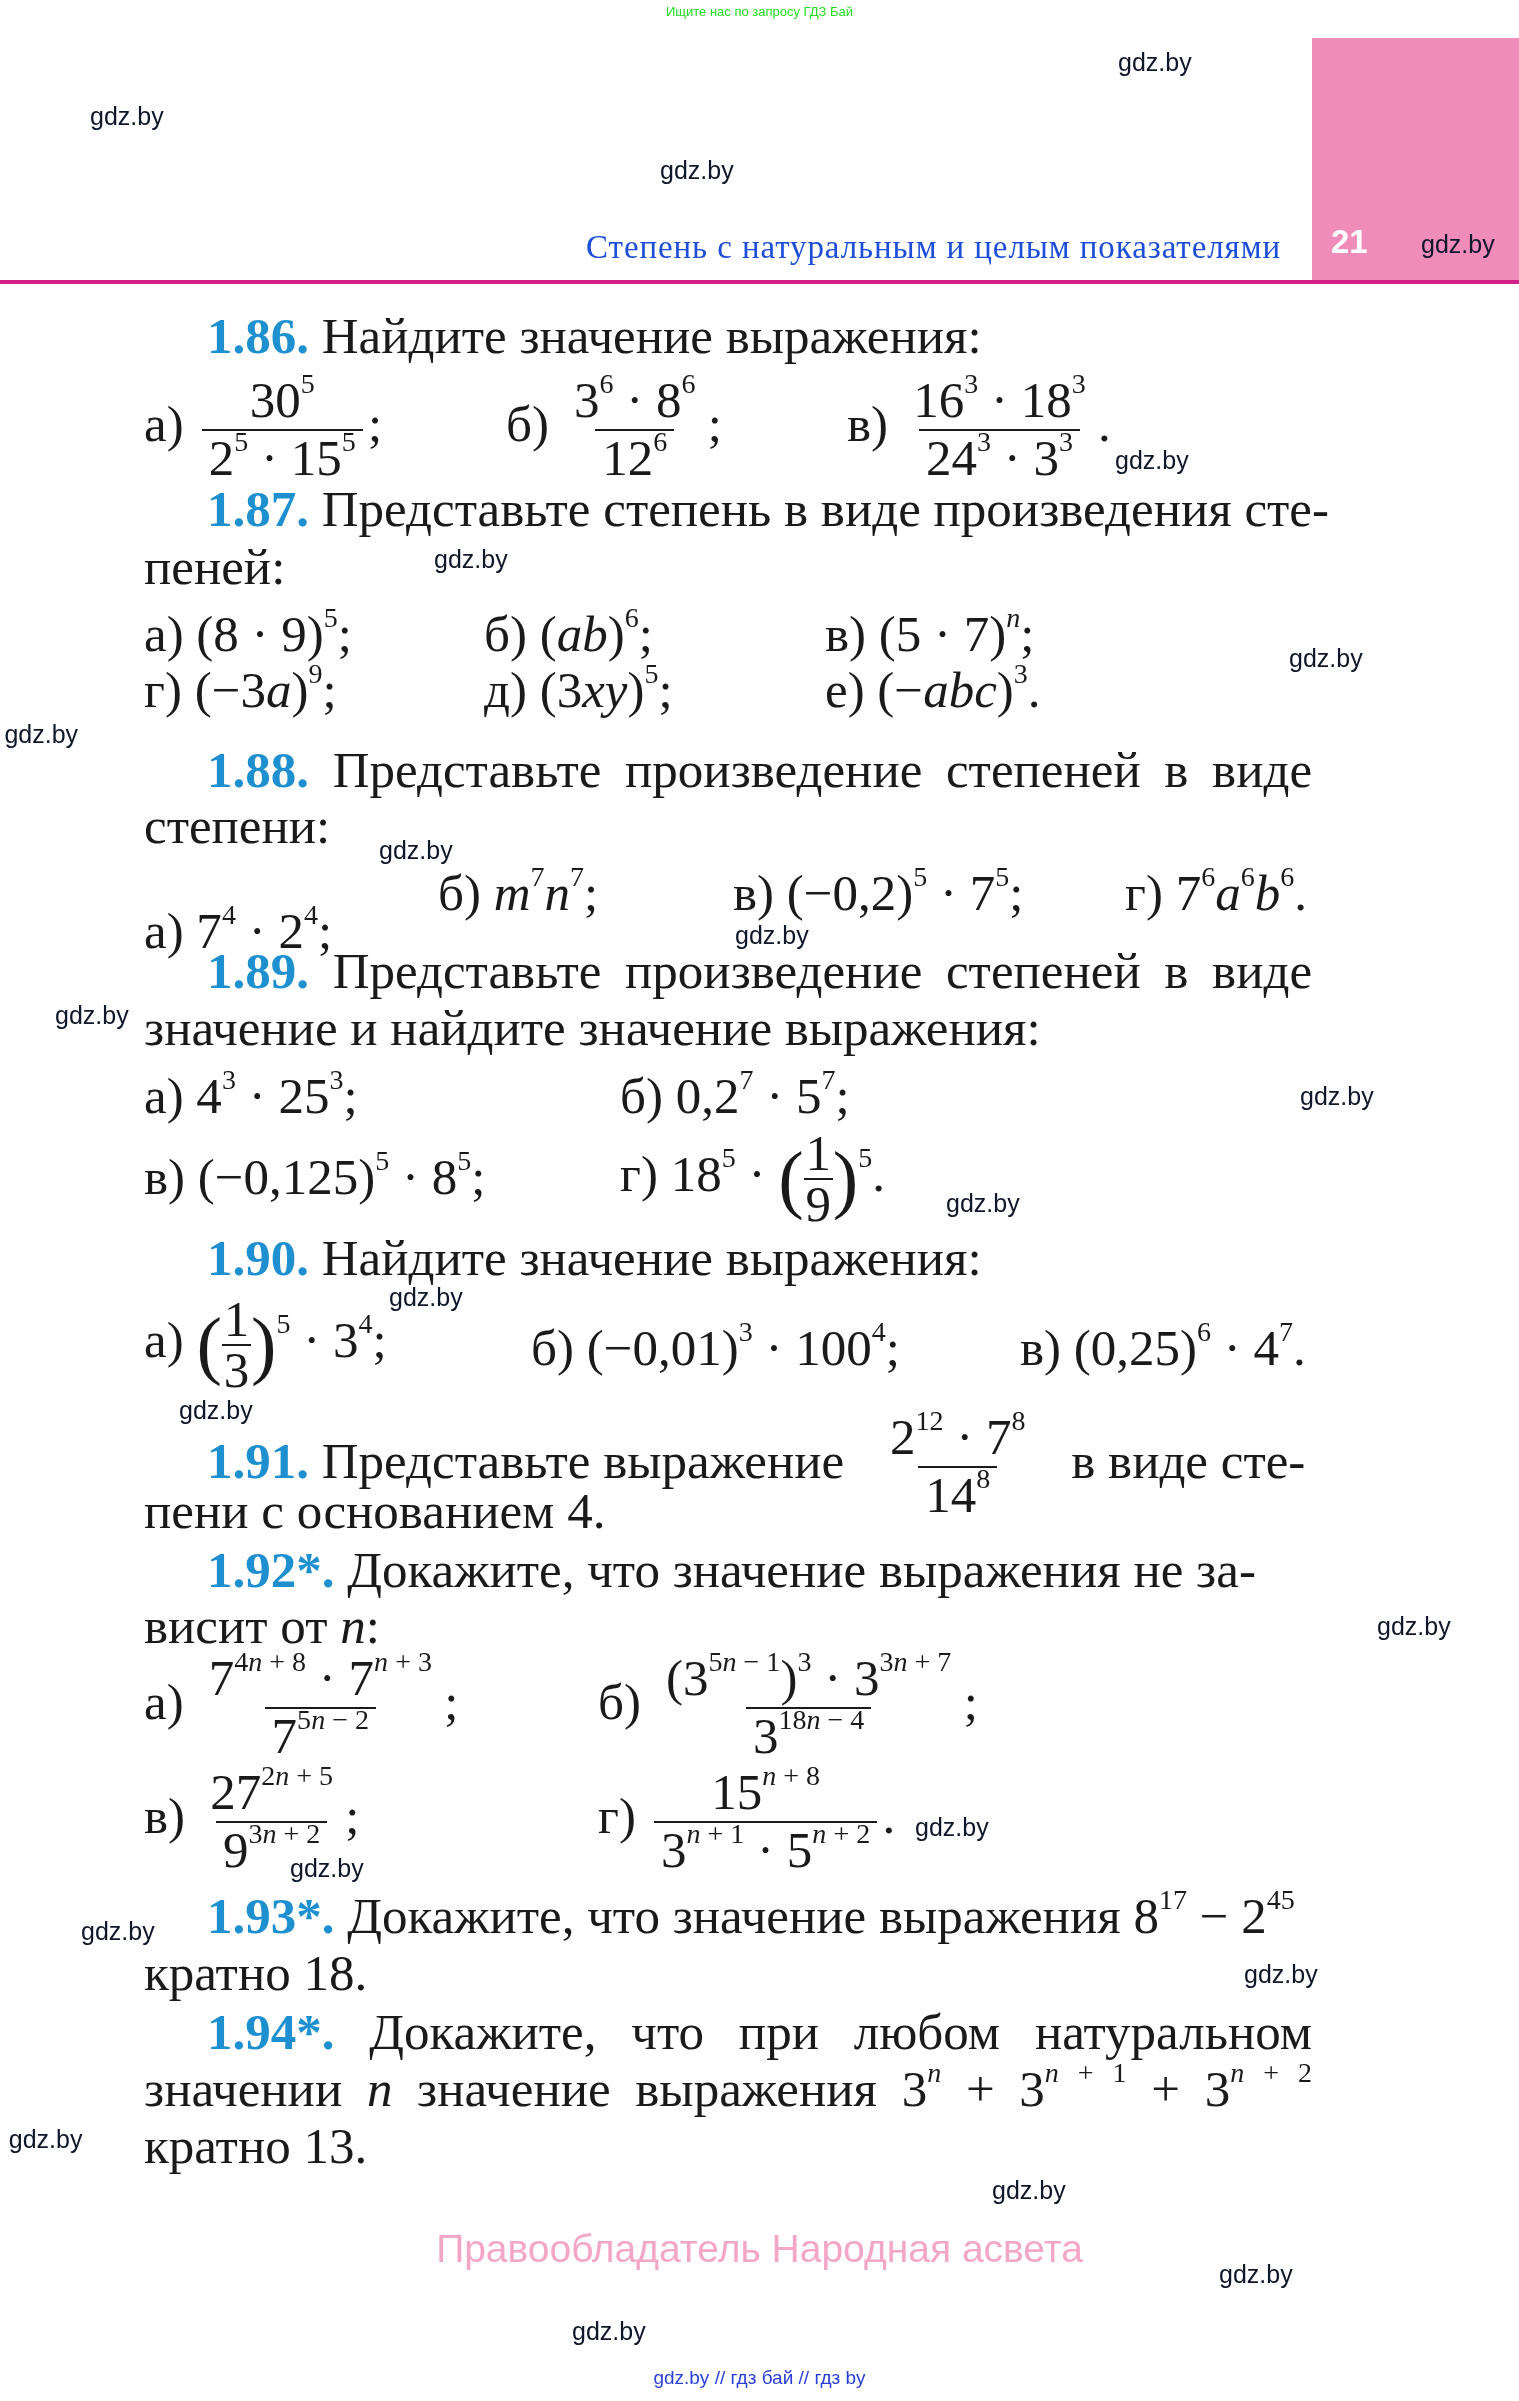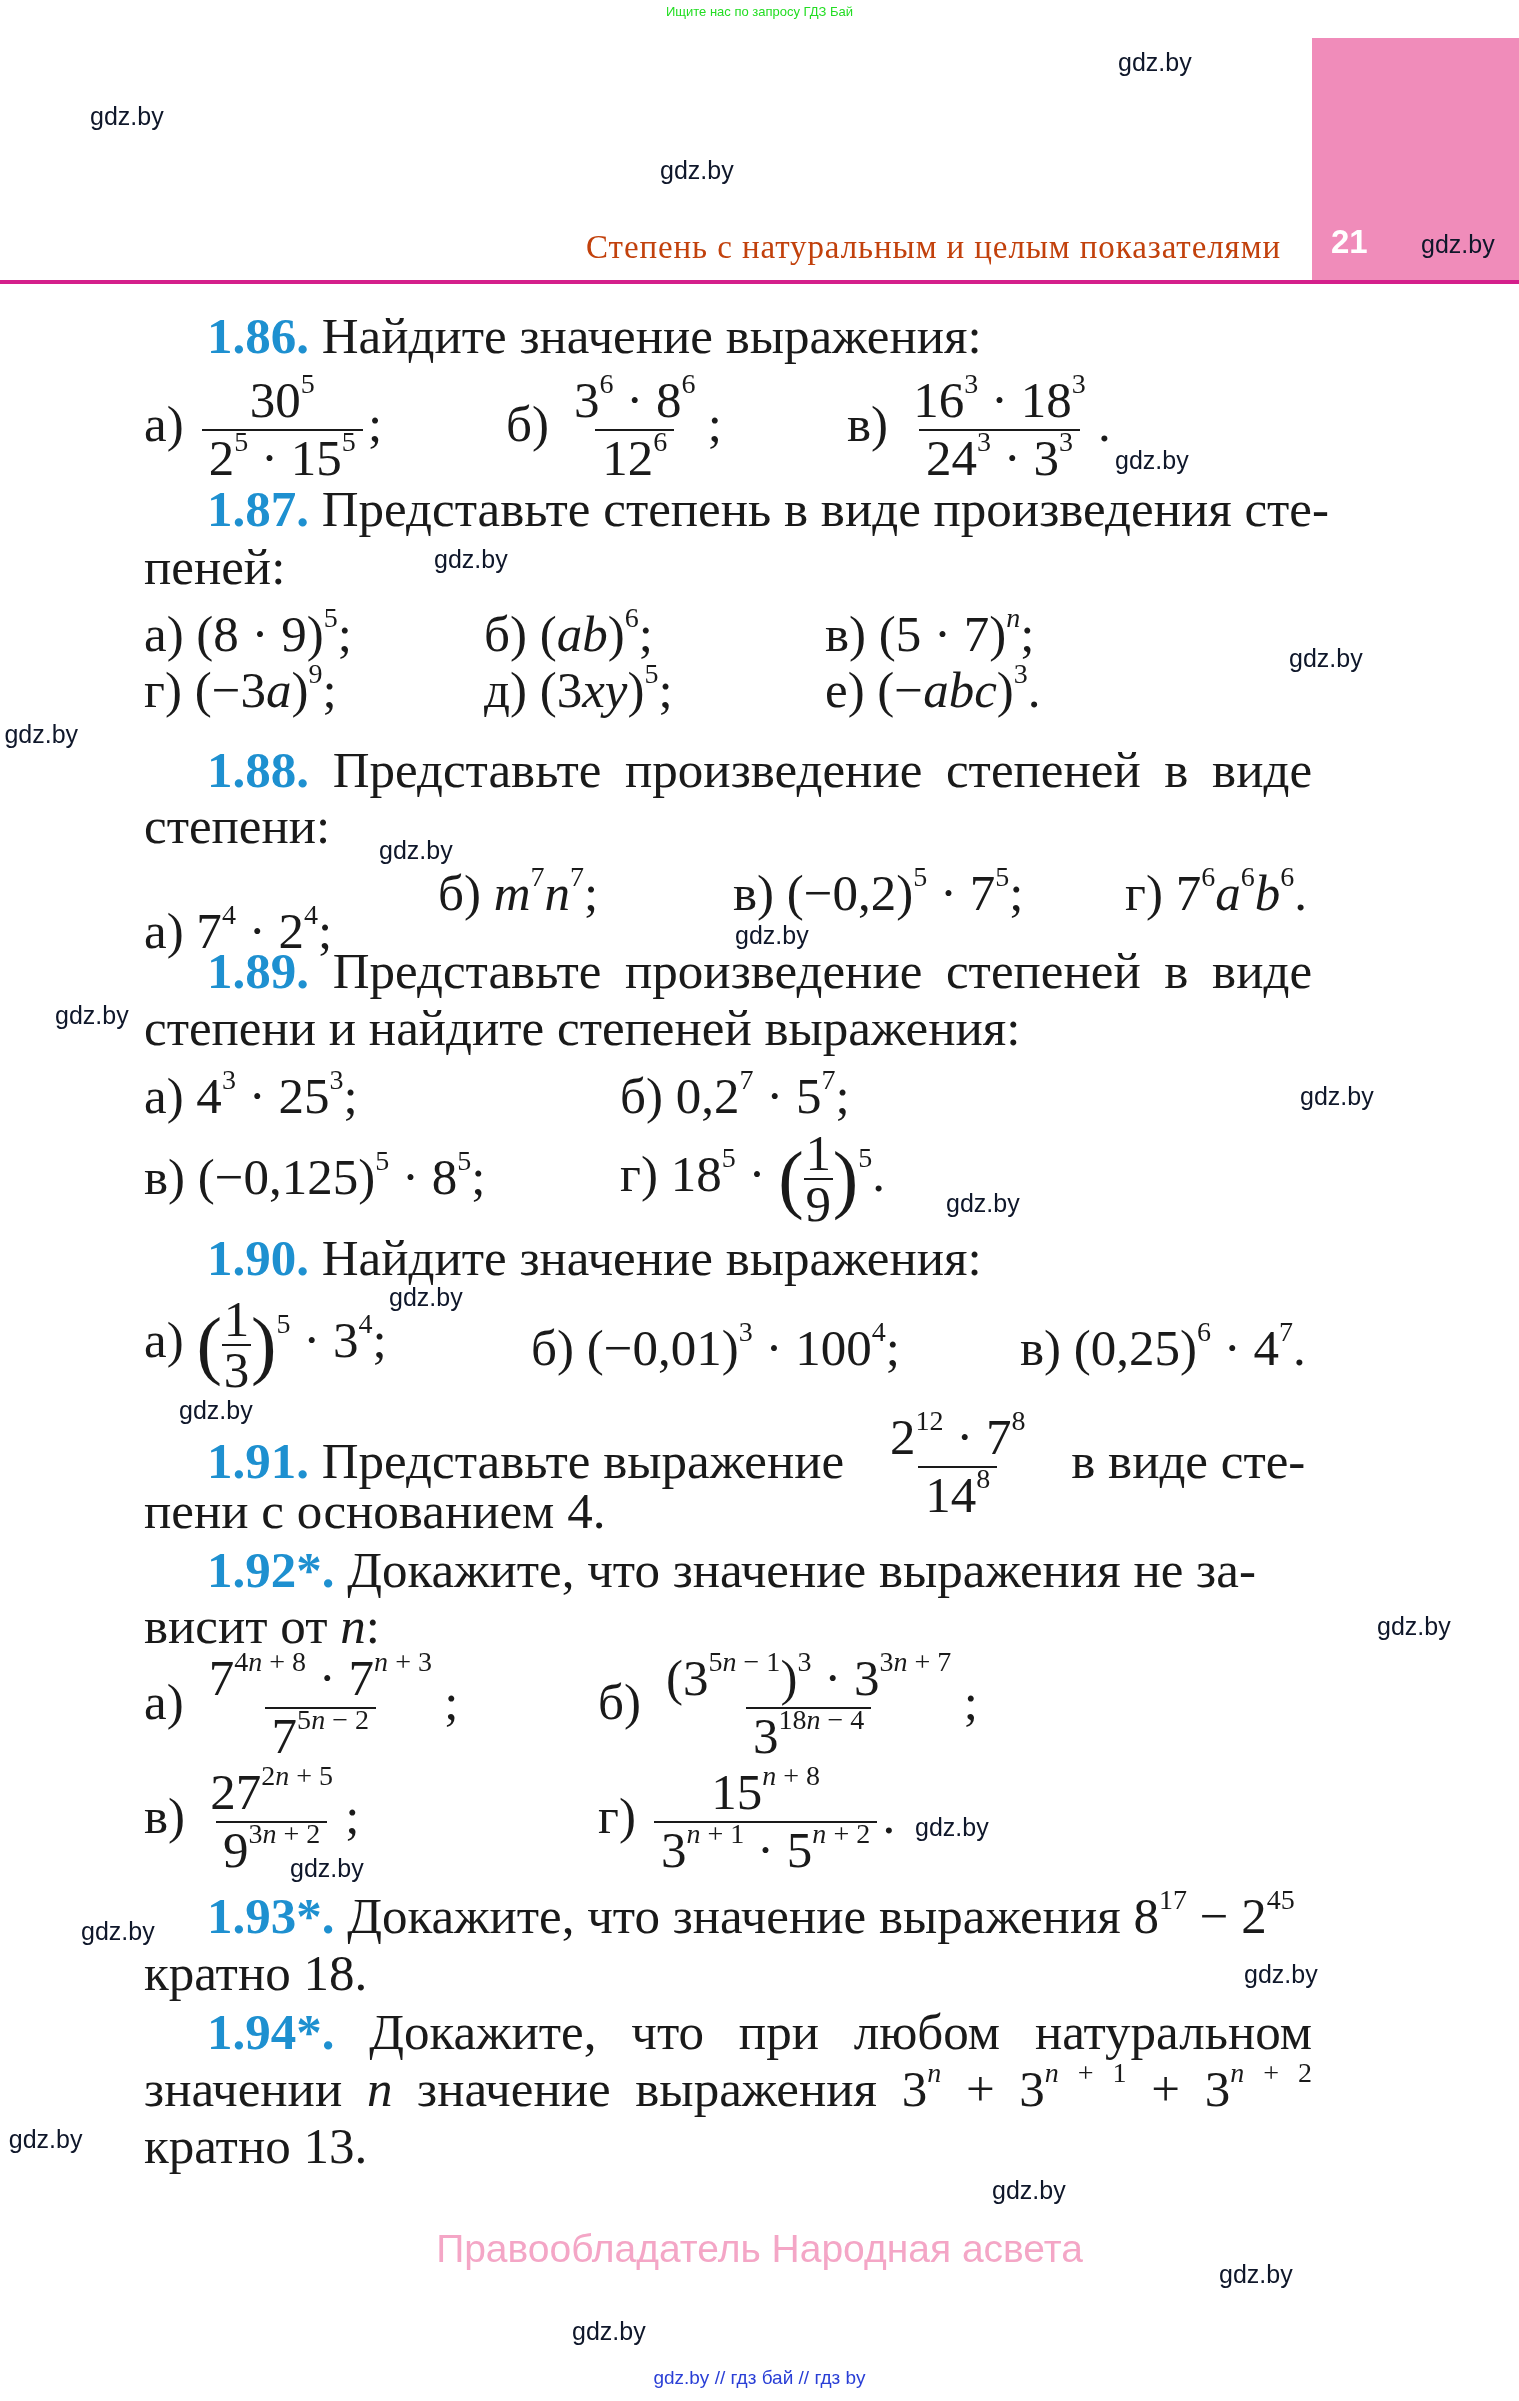"Степень с натуральным и целым" .header-title { color: #c2410c -> #1d4ed8 }
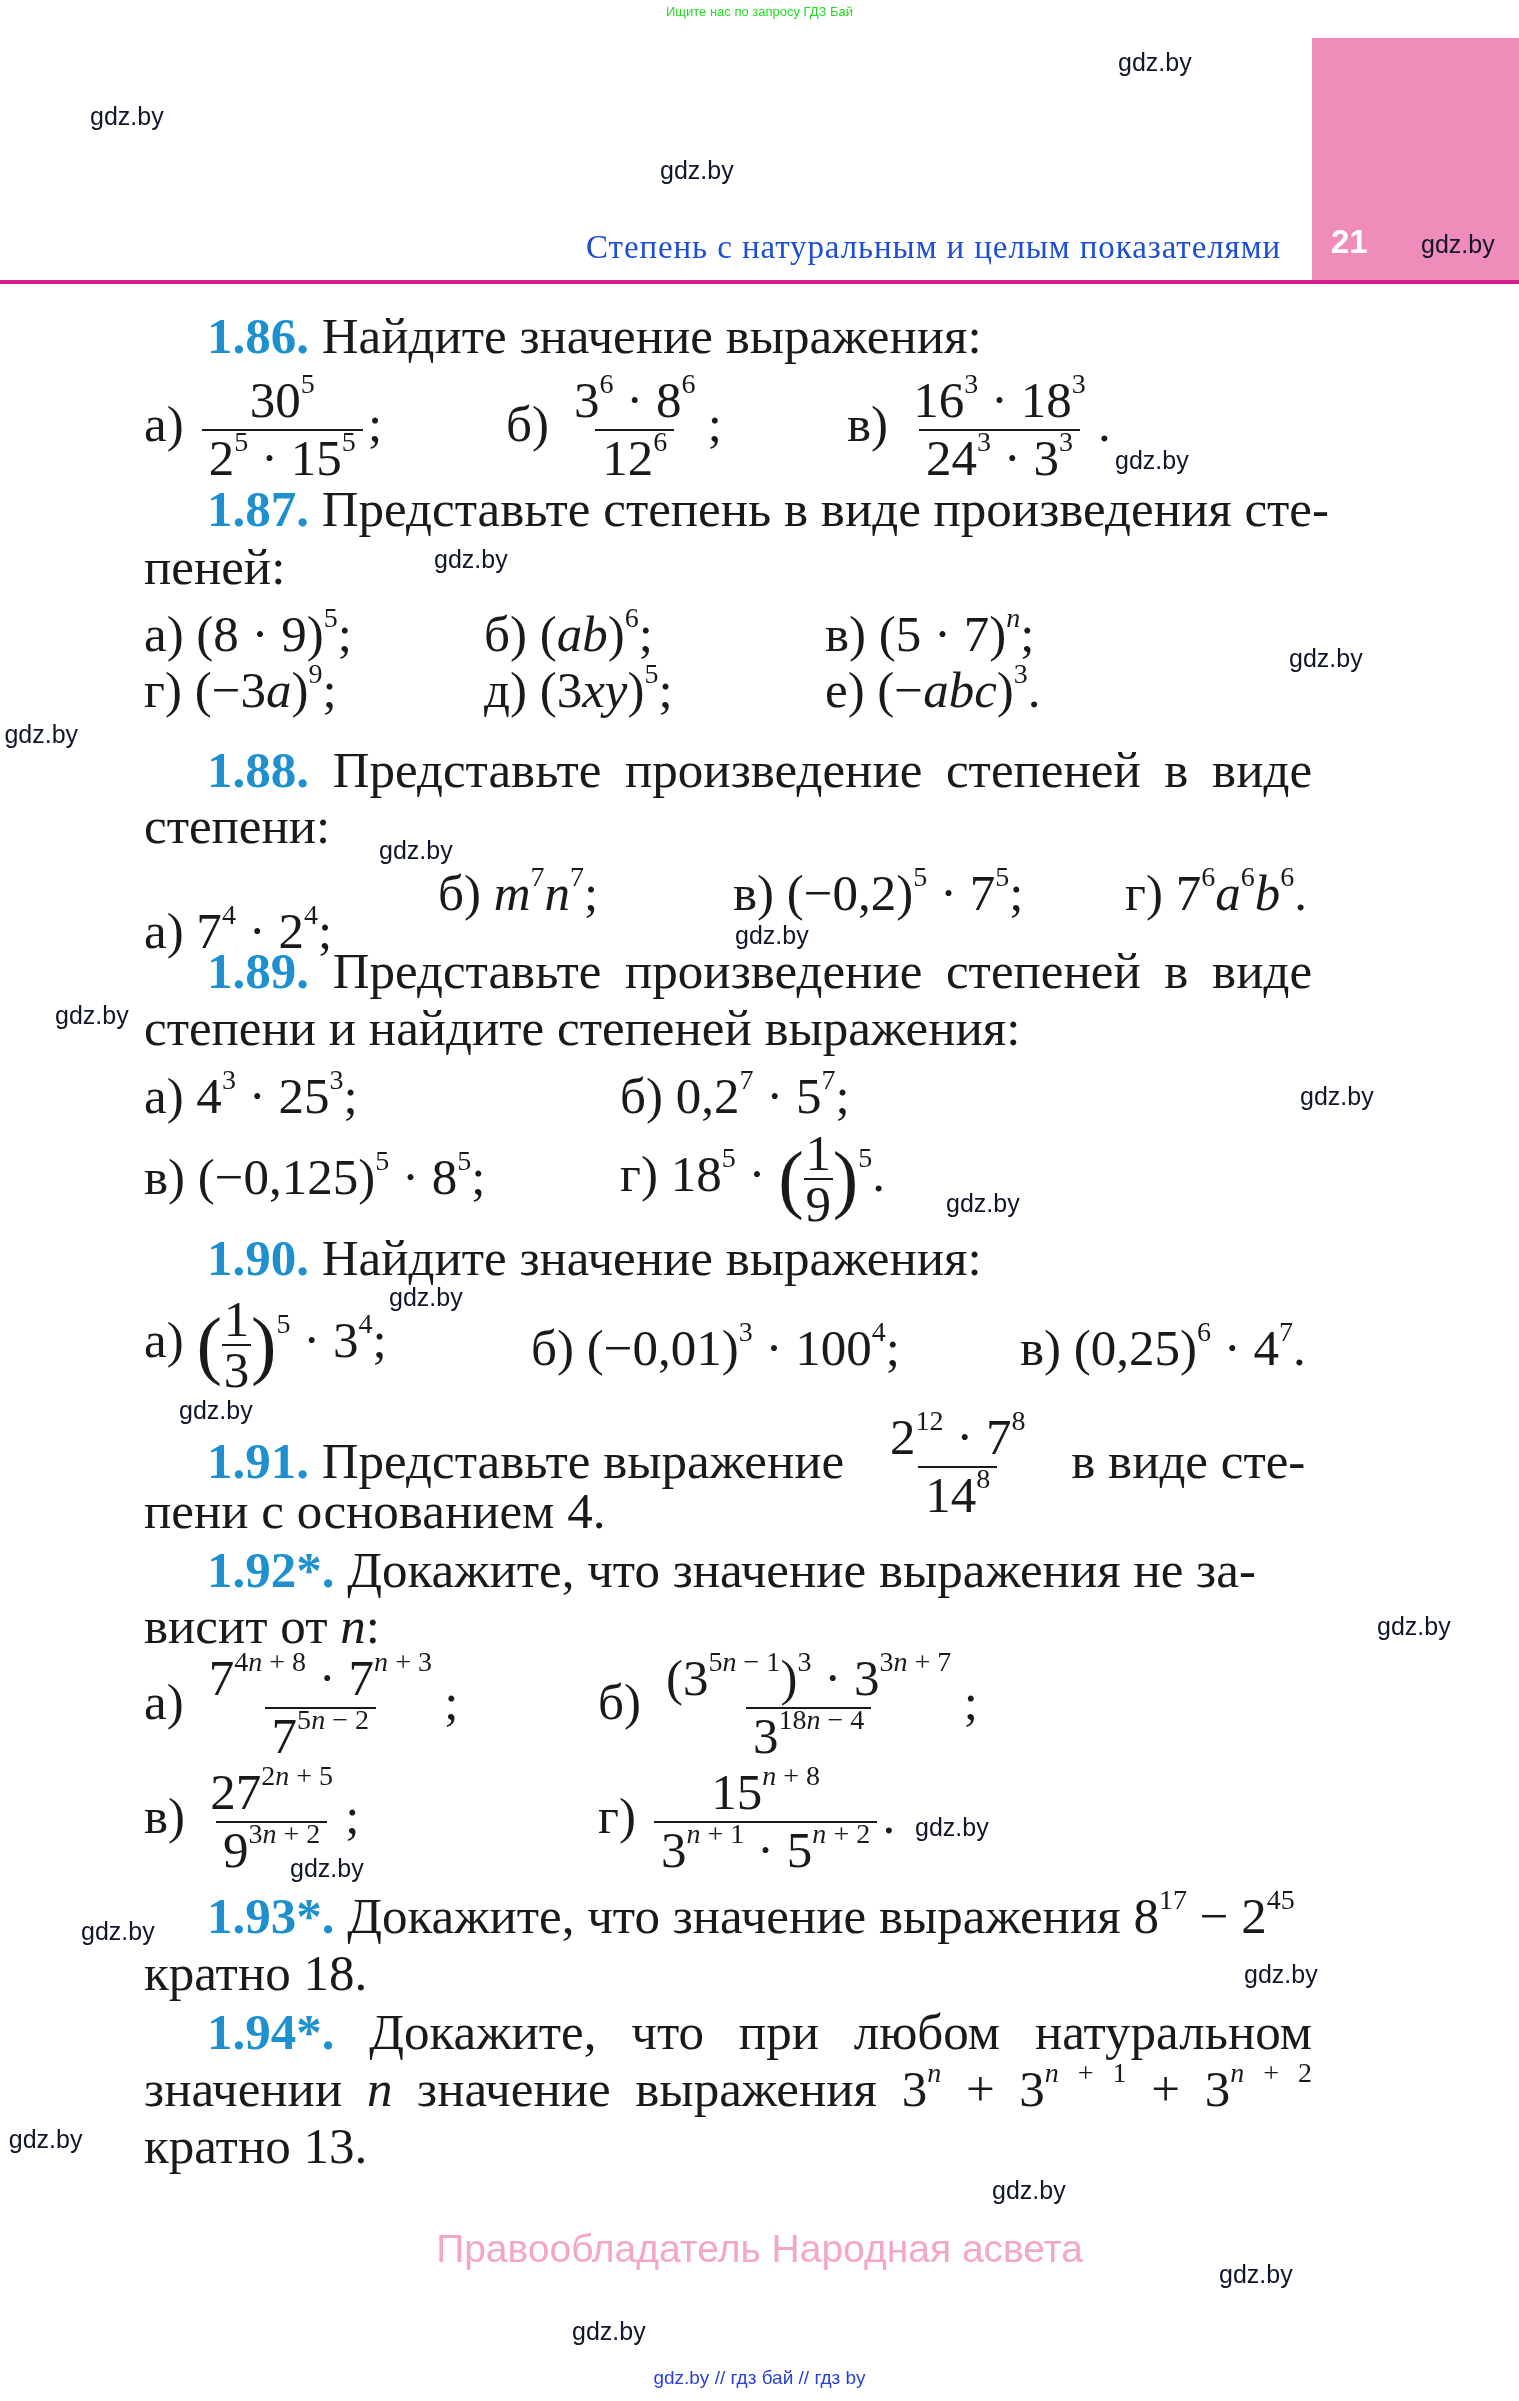"степени и найдите степеней выражения:" div.txt { text: степени и найдите степеней -> значение и найдите значение }
